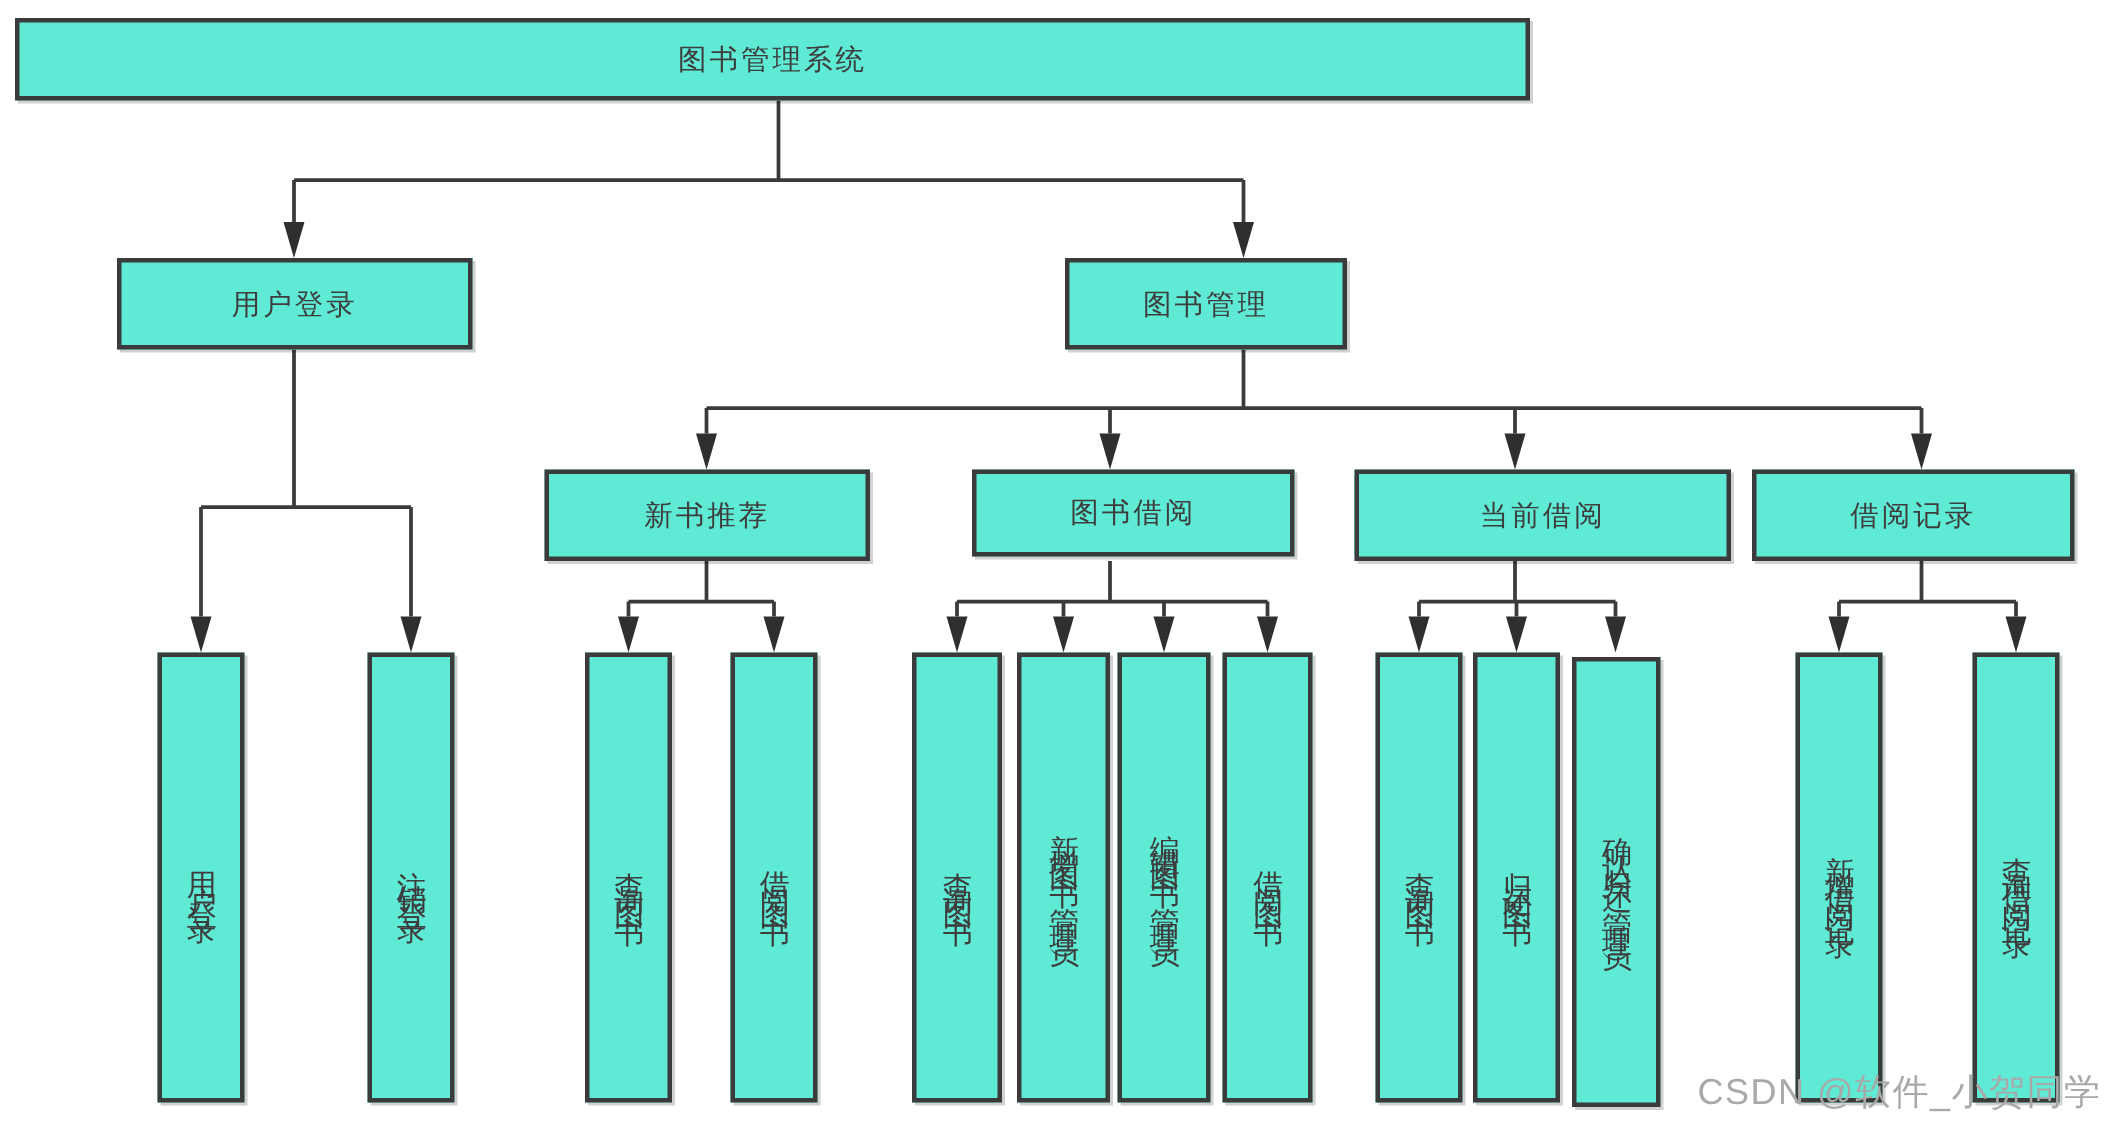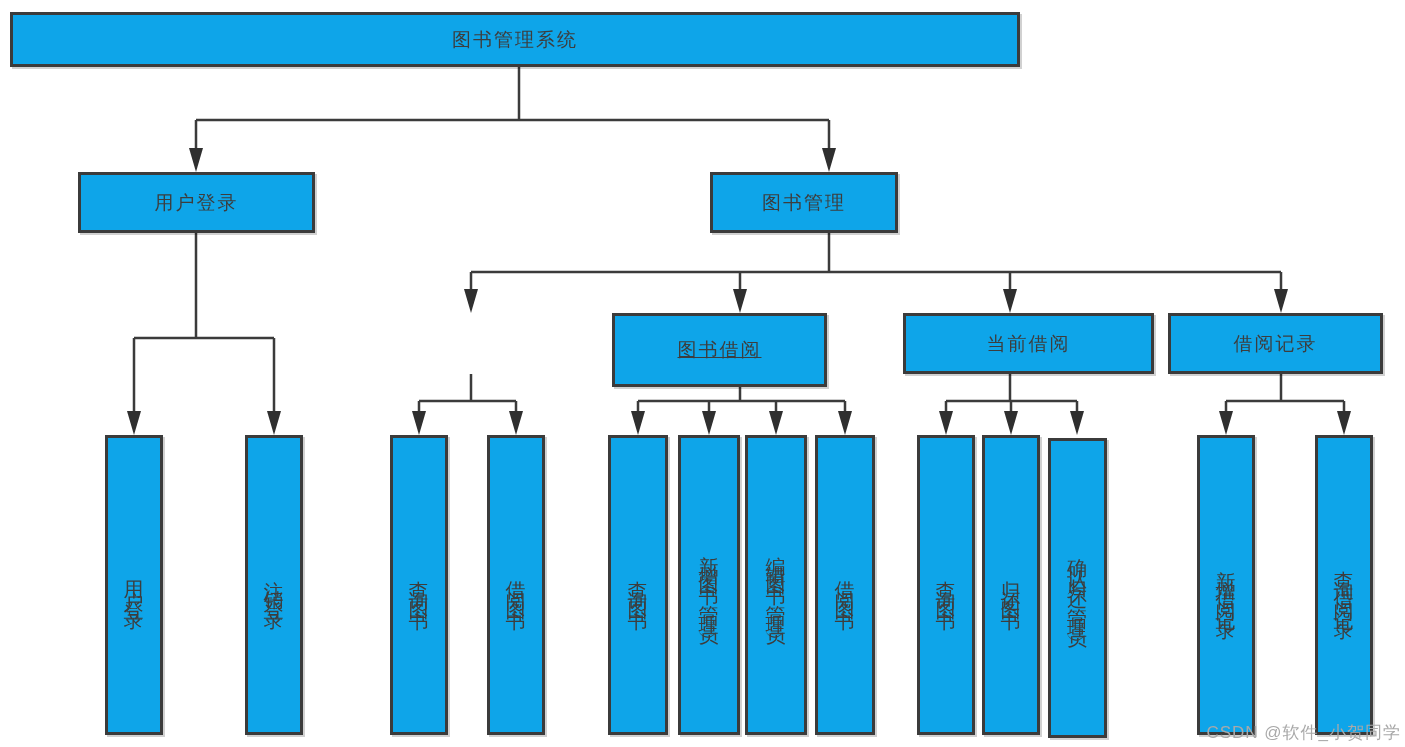"图书管理系统" .node { background: #0ea5e9 -> #5eead4 }
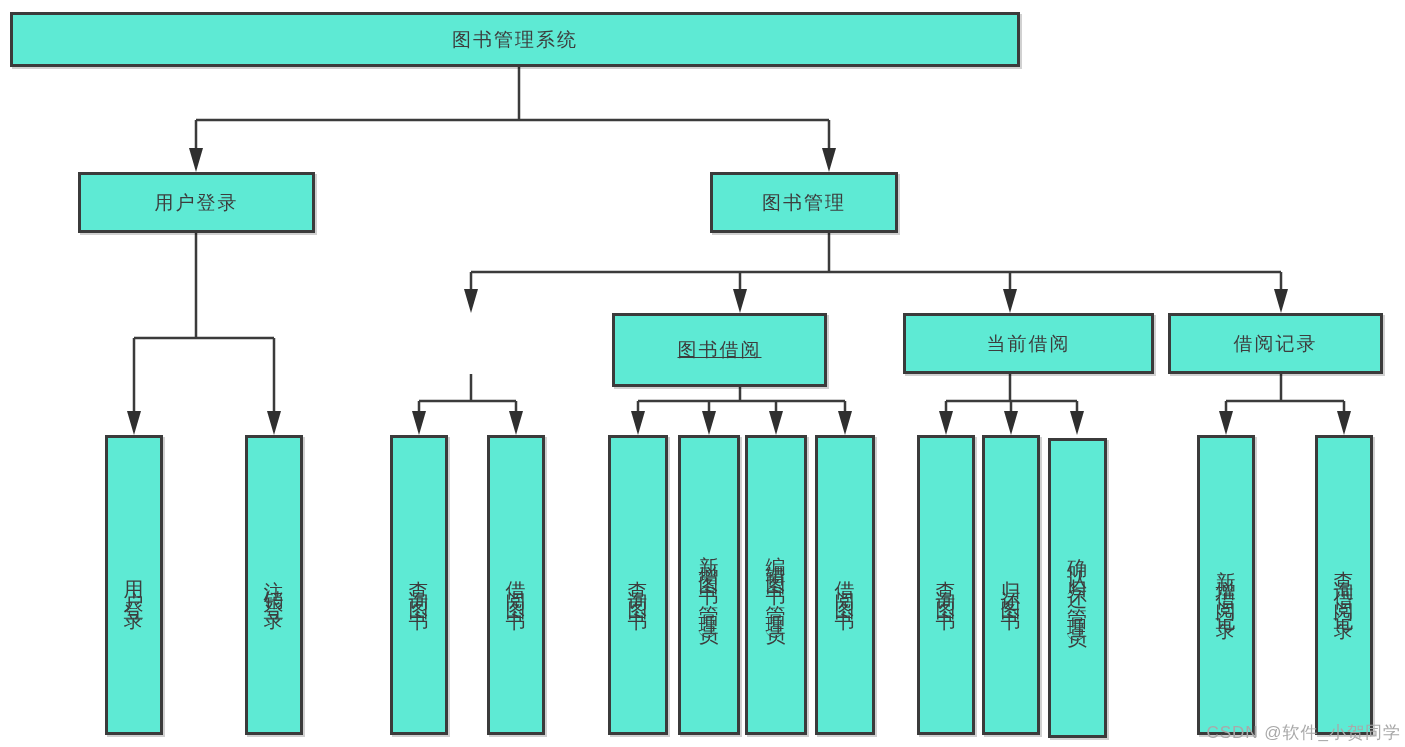"新书推荐" div.node { html: none -> <div>新书推荐</div> }
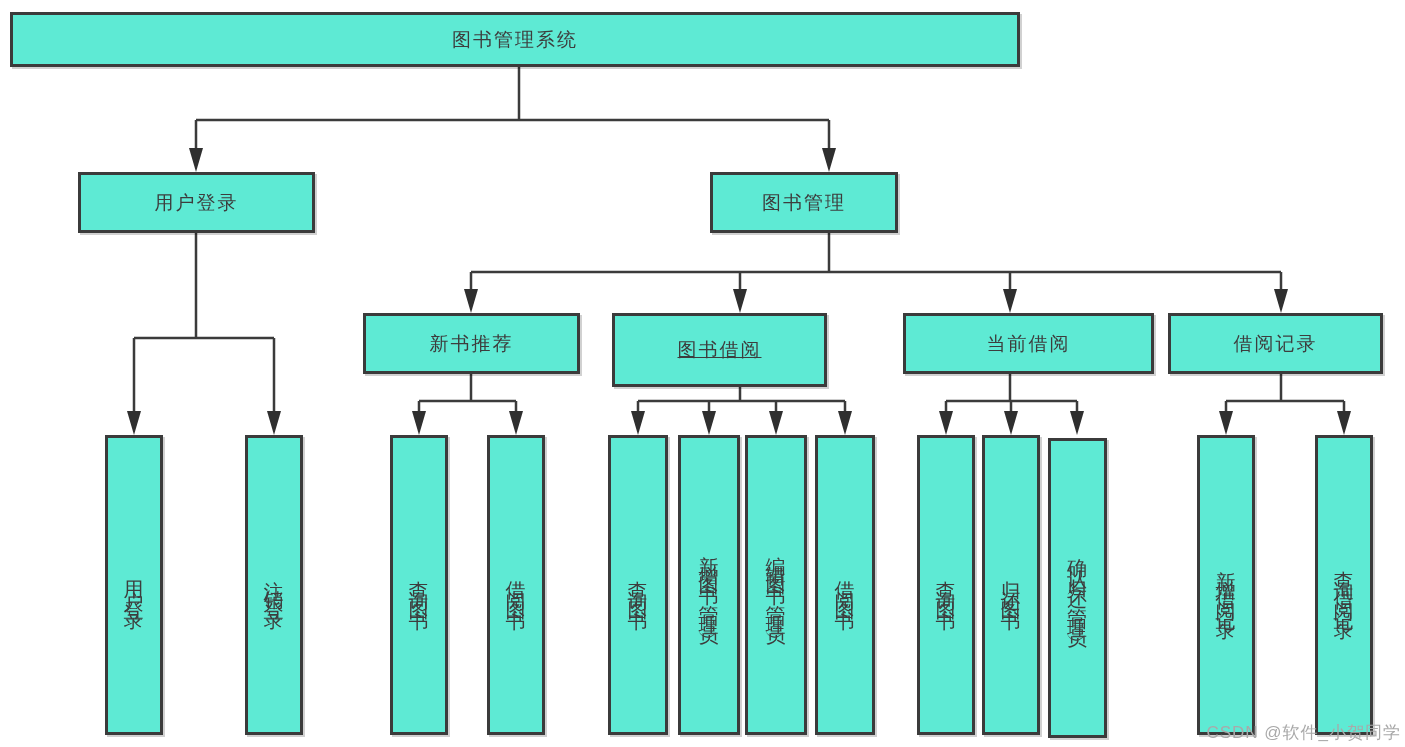"图书借阅" div.node { height: 74px -> 58px; left: 612px -> 648px; text-decoration: underline -> none }
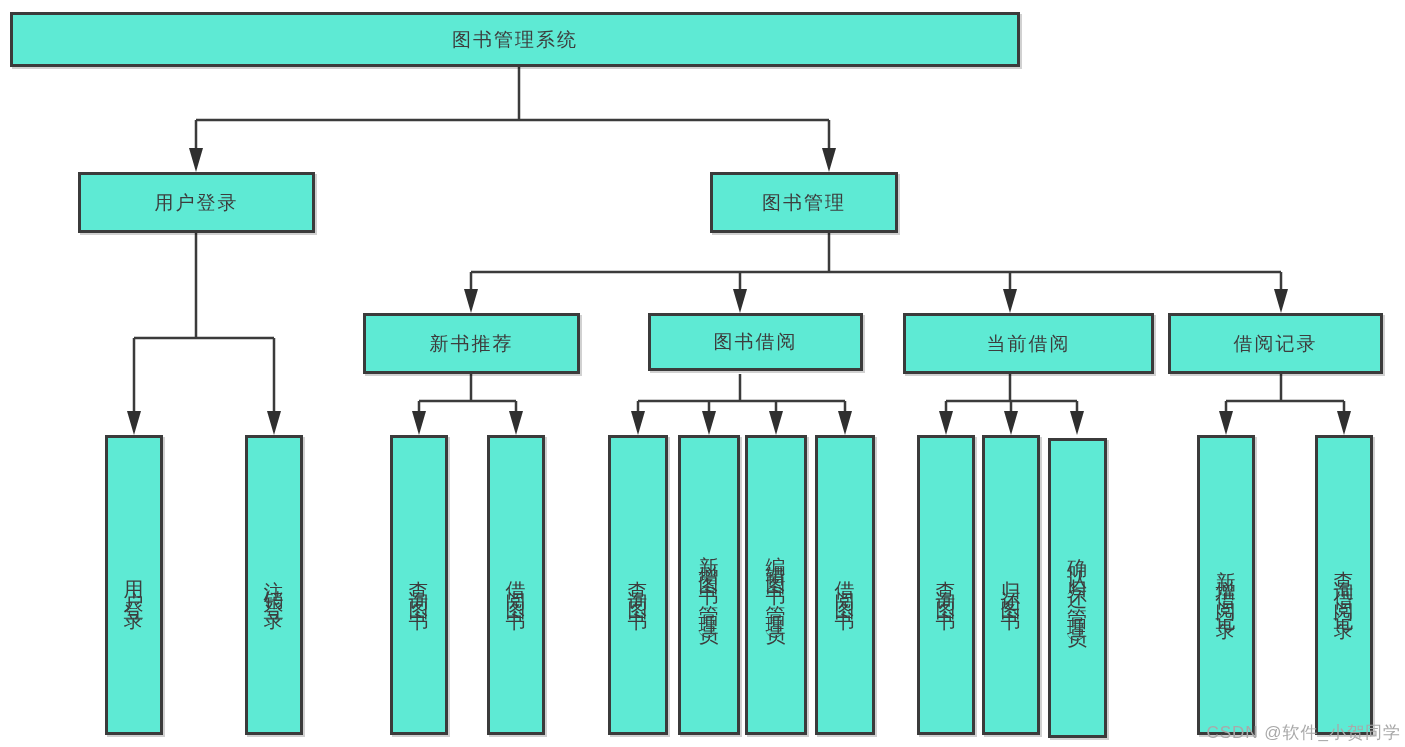"CSDN @软件_小贺同学" .watermark { font-size: 17px -> 24px }
